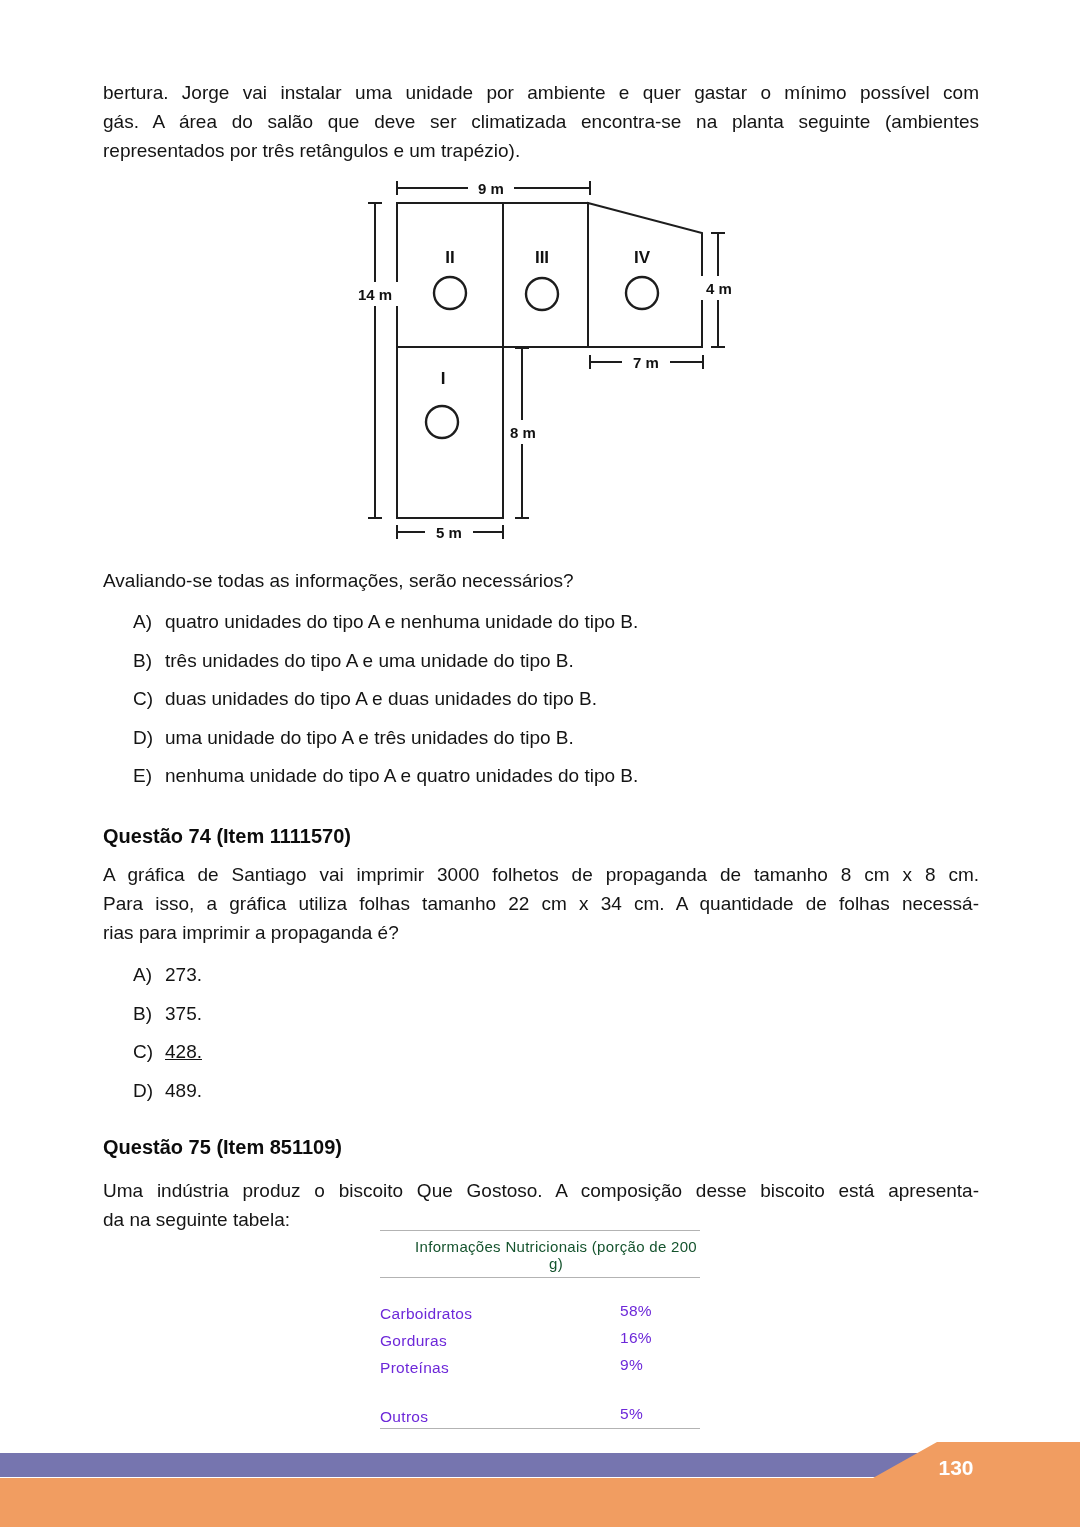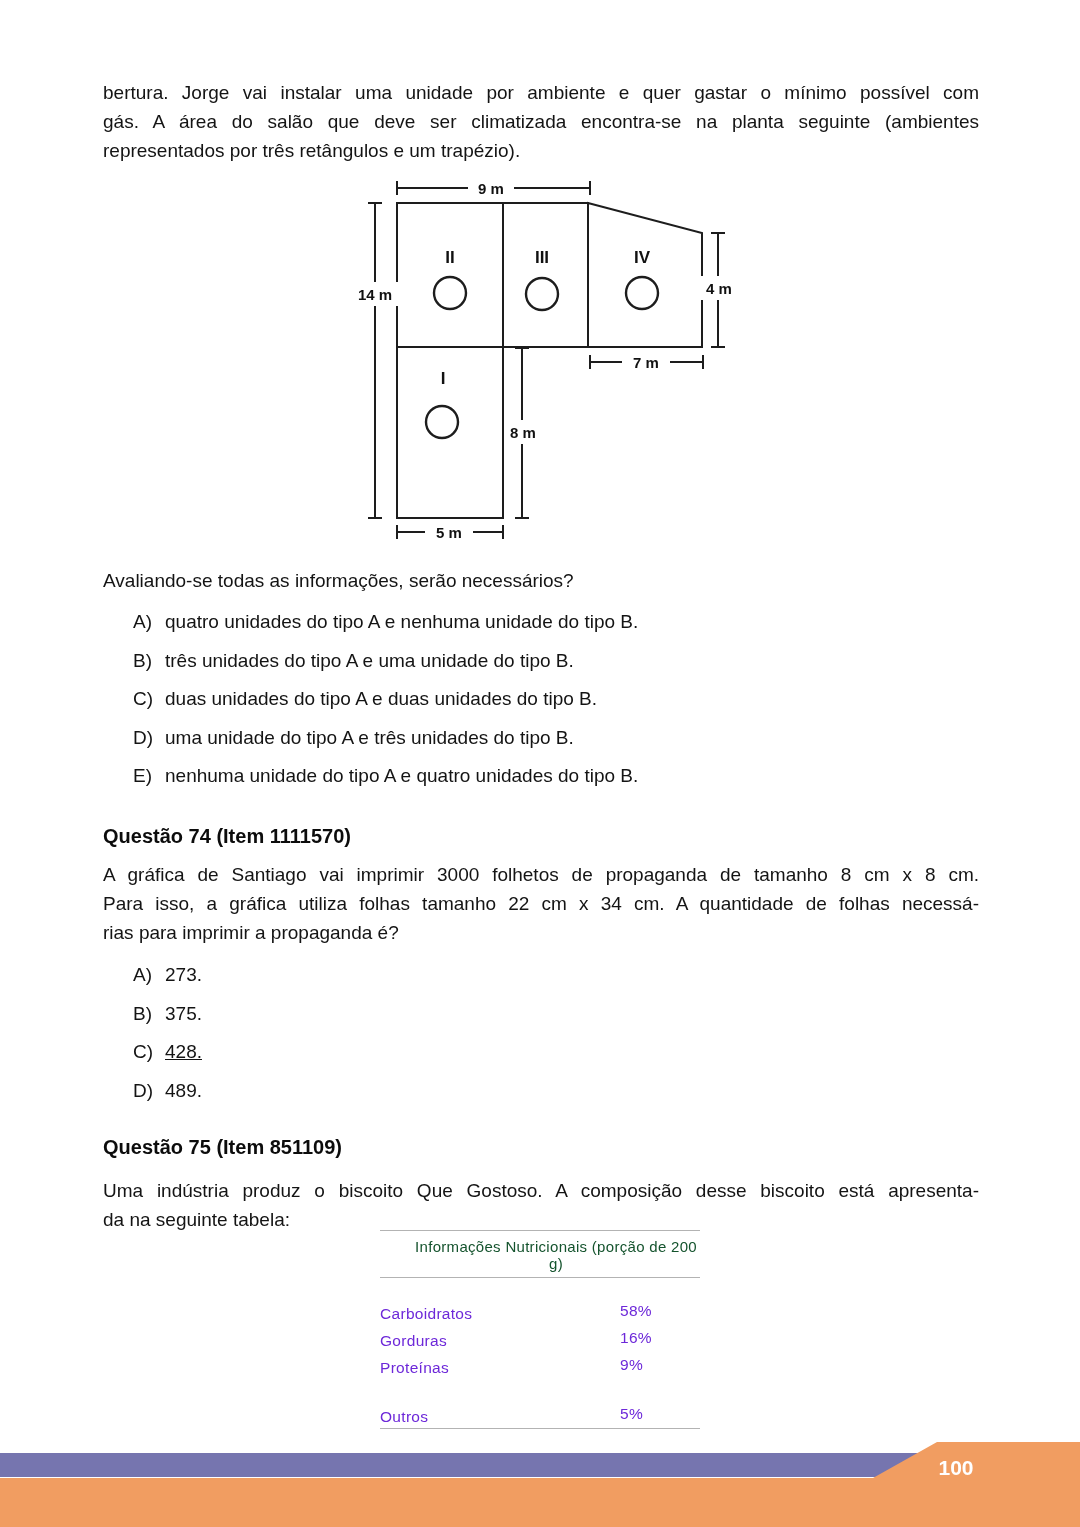"100" div.page-num { text: 100 -> 130 }
